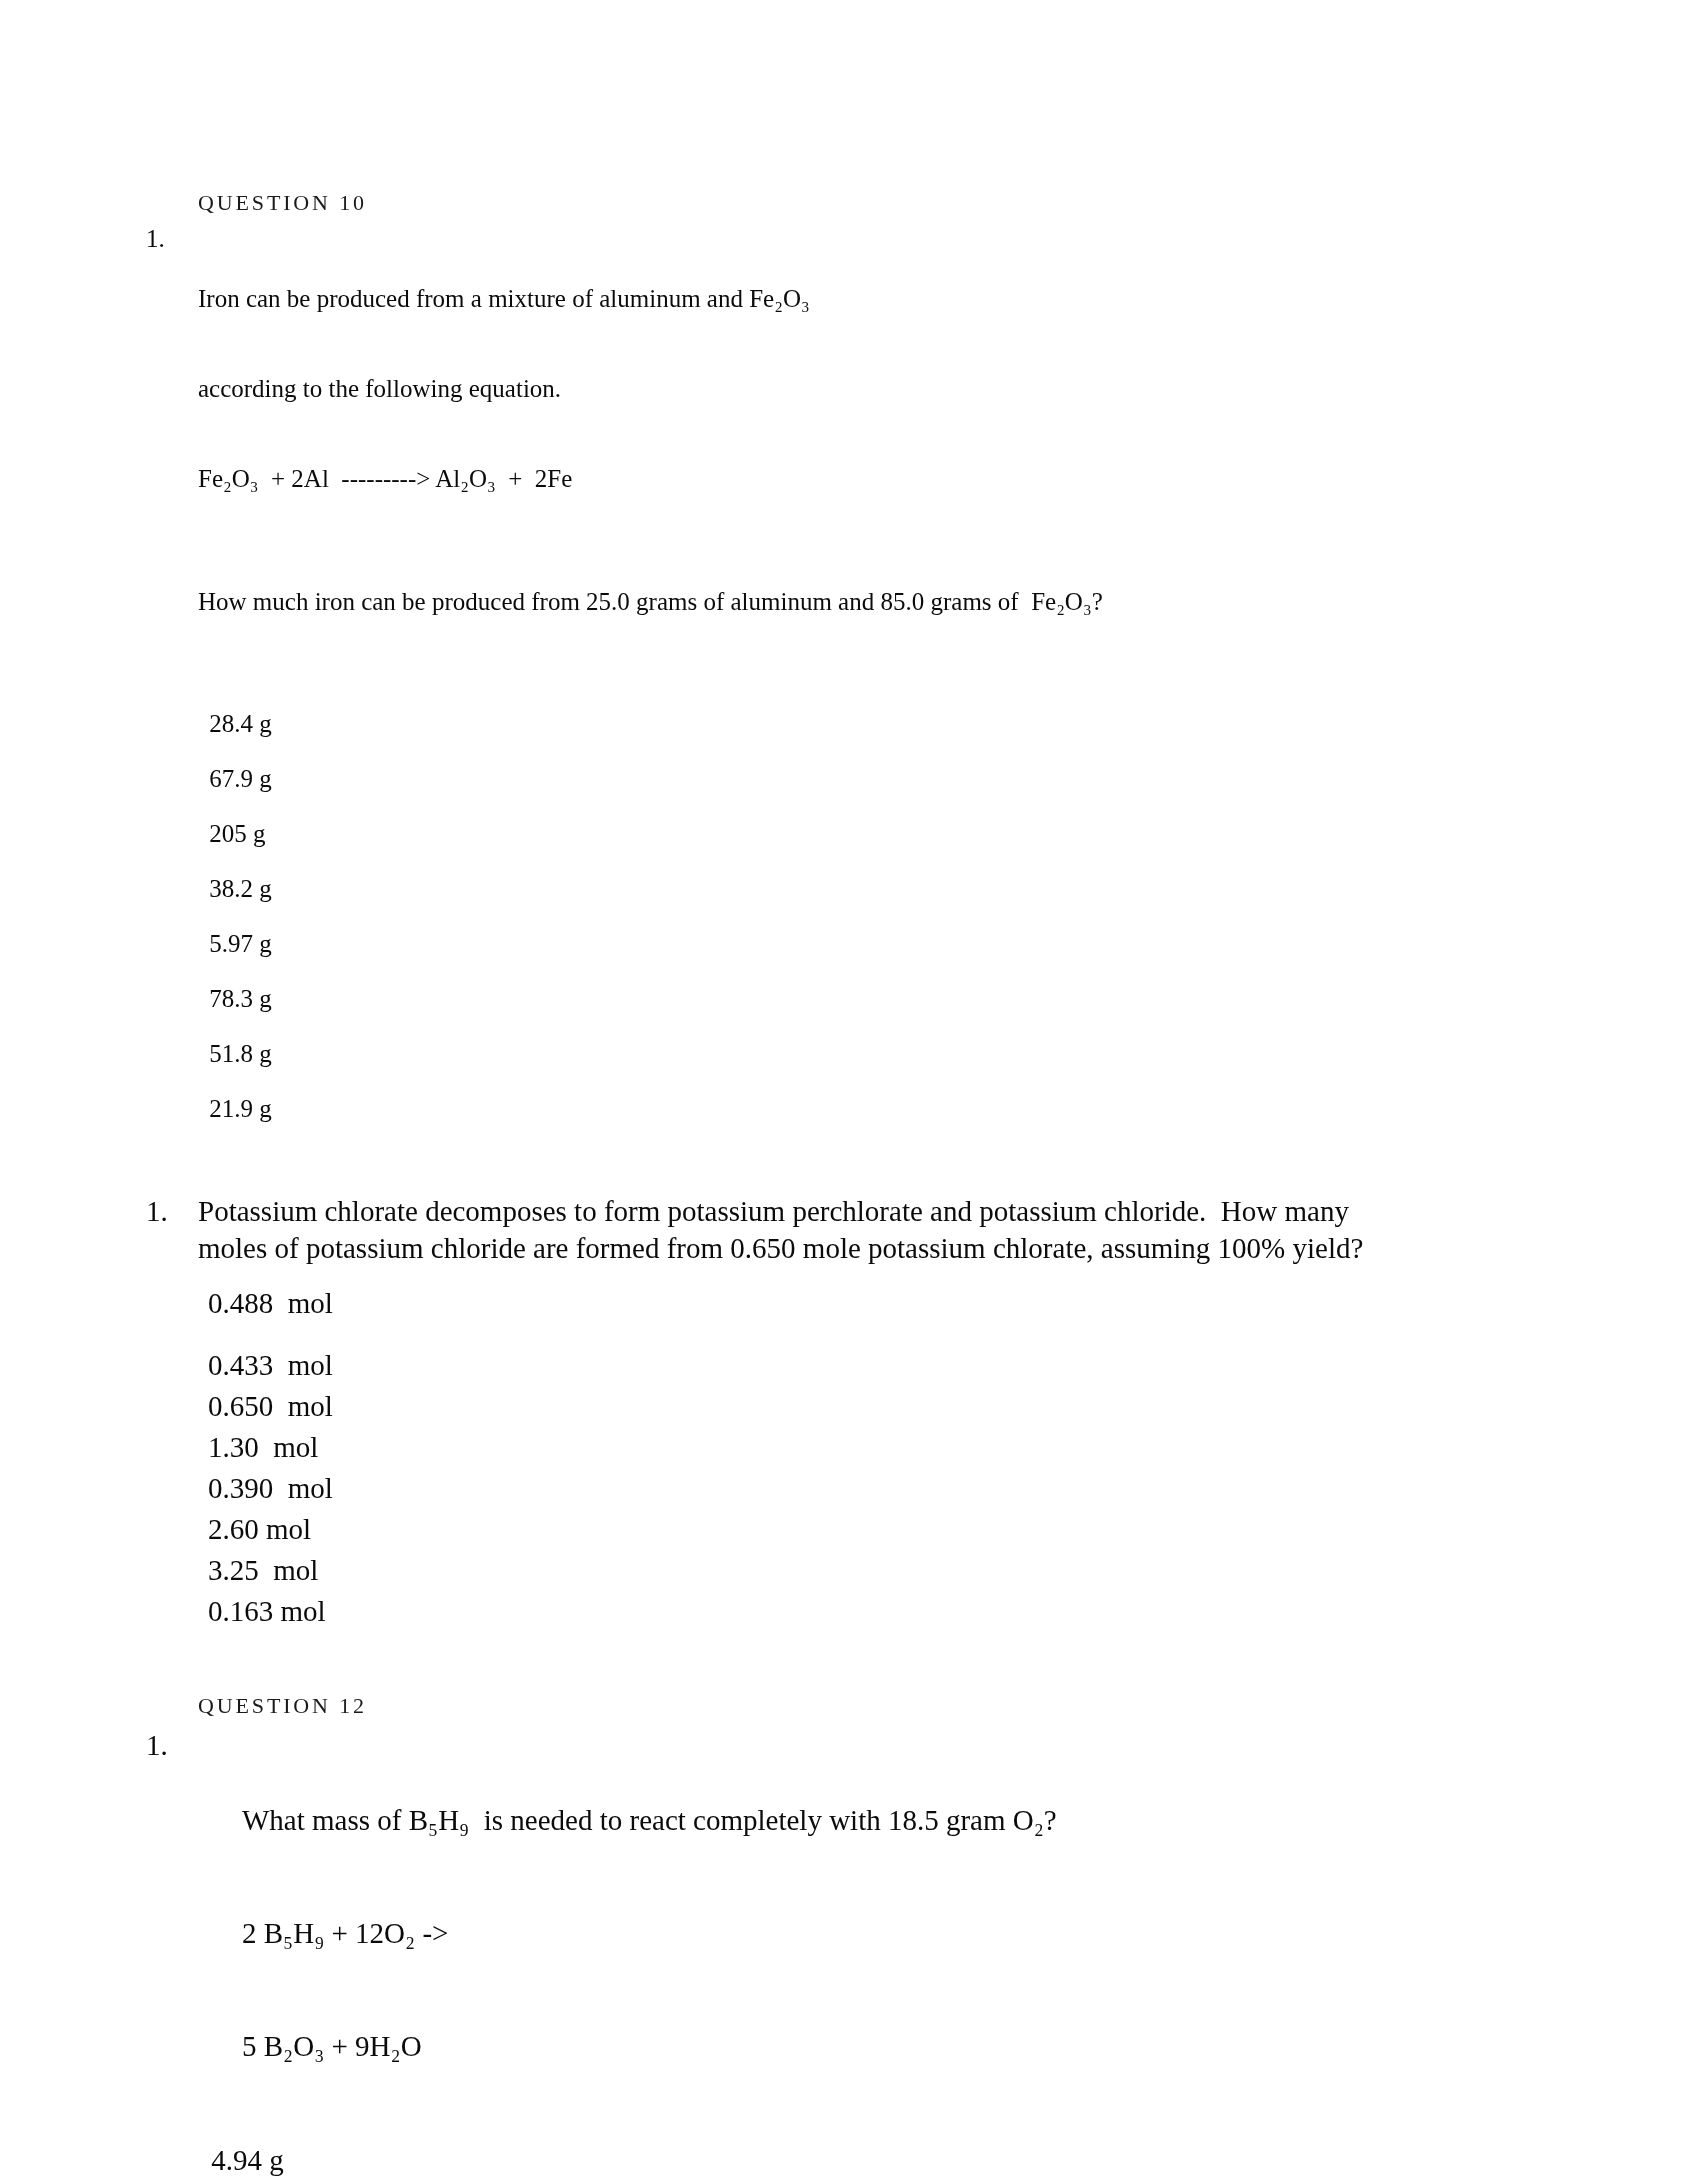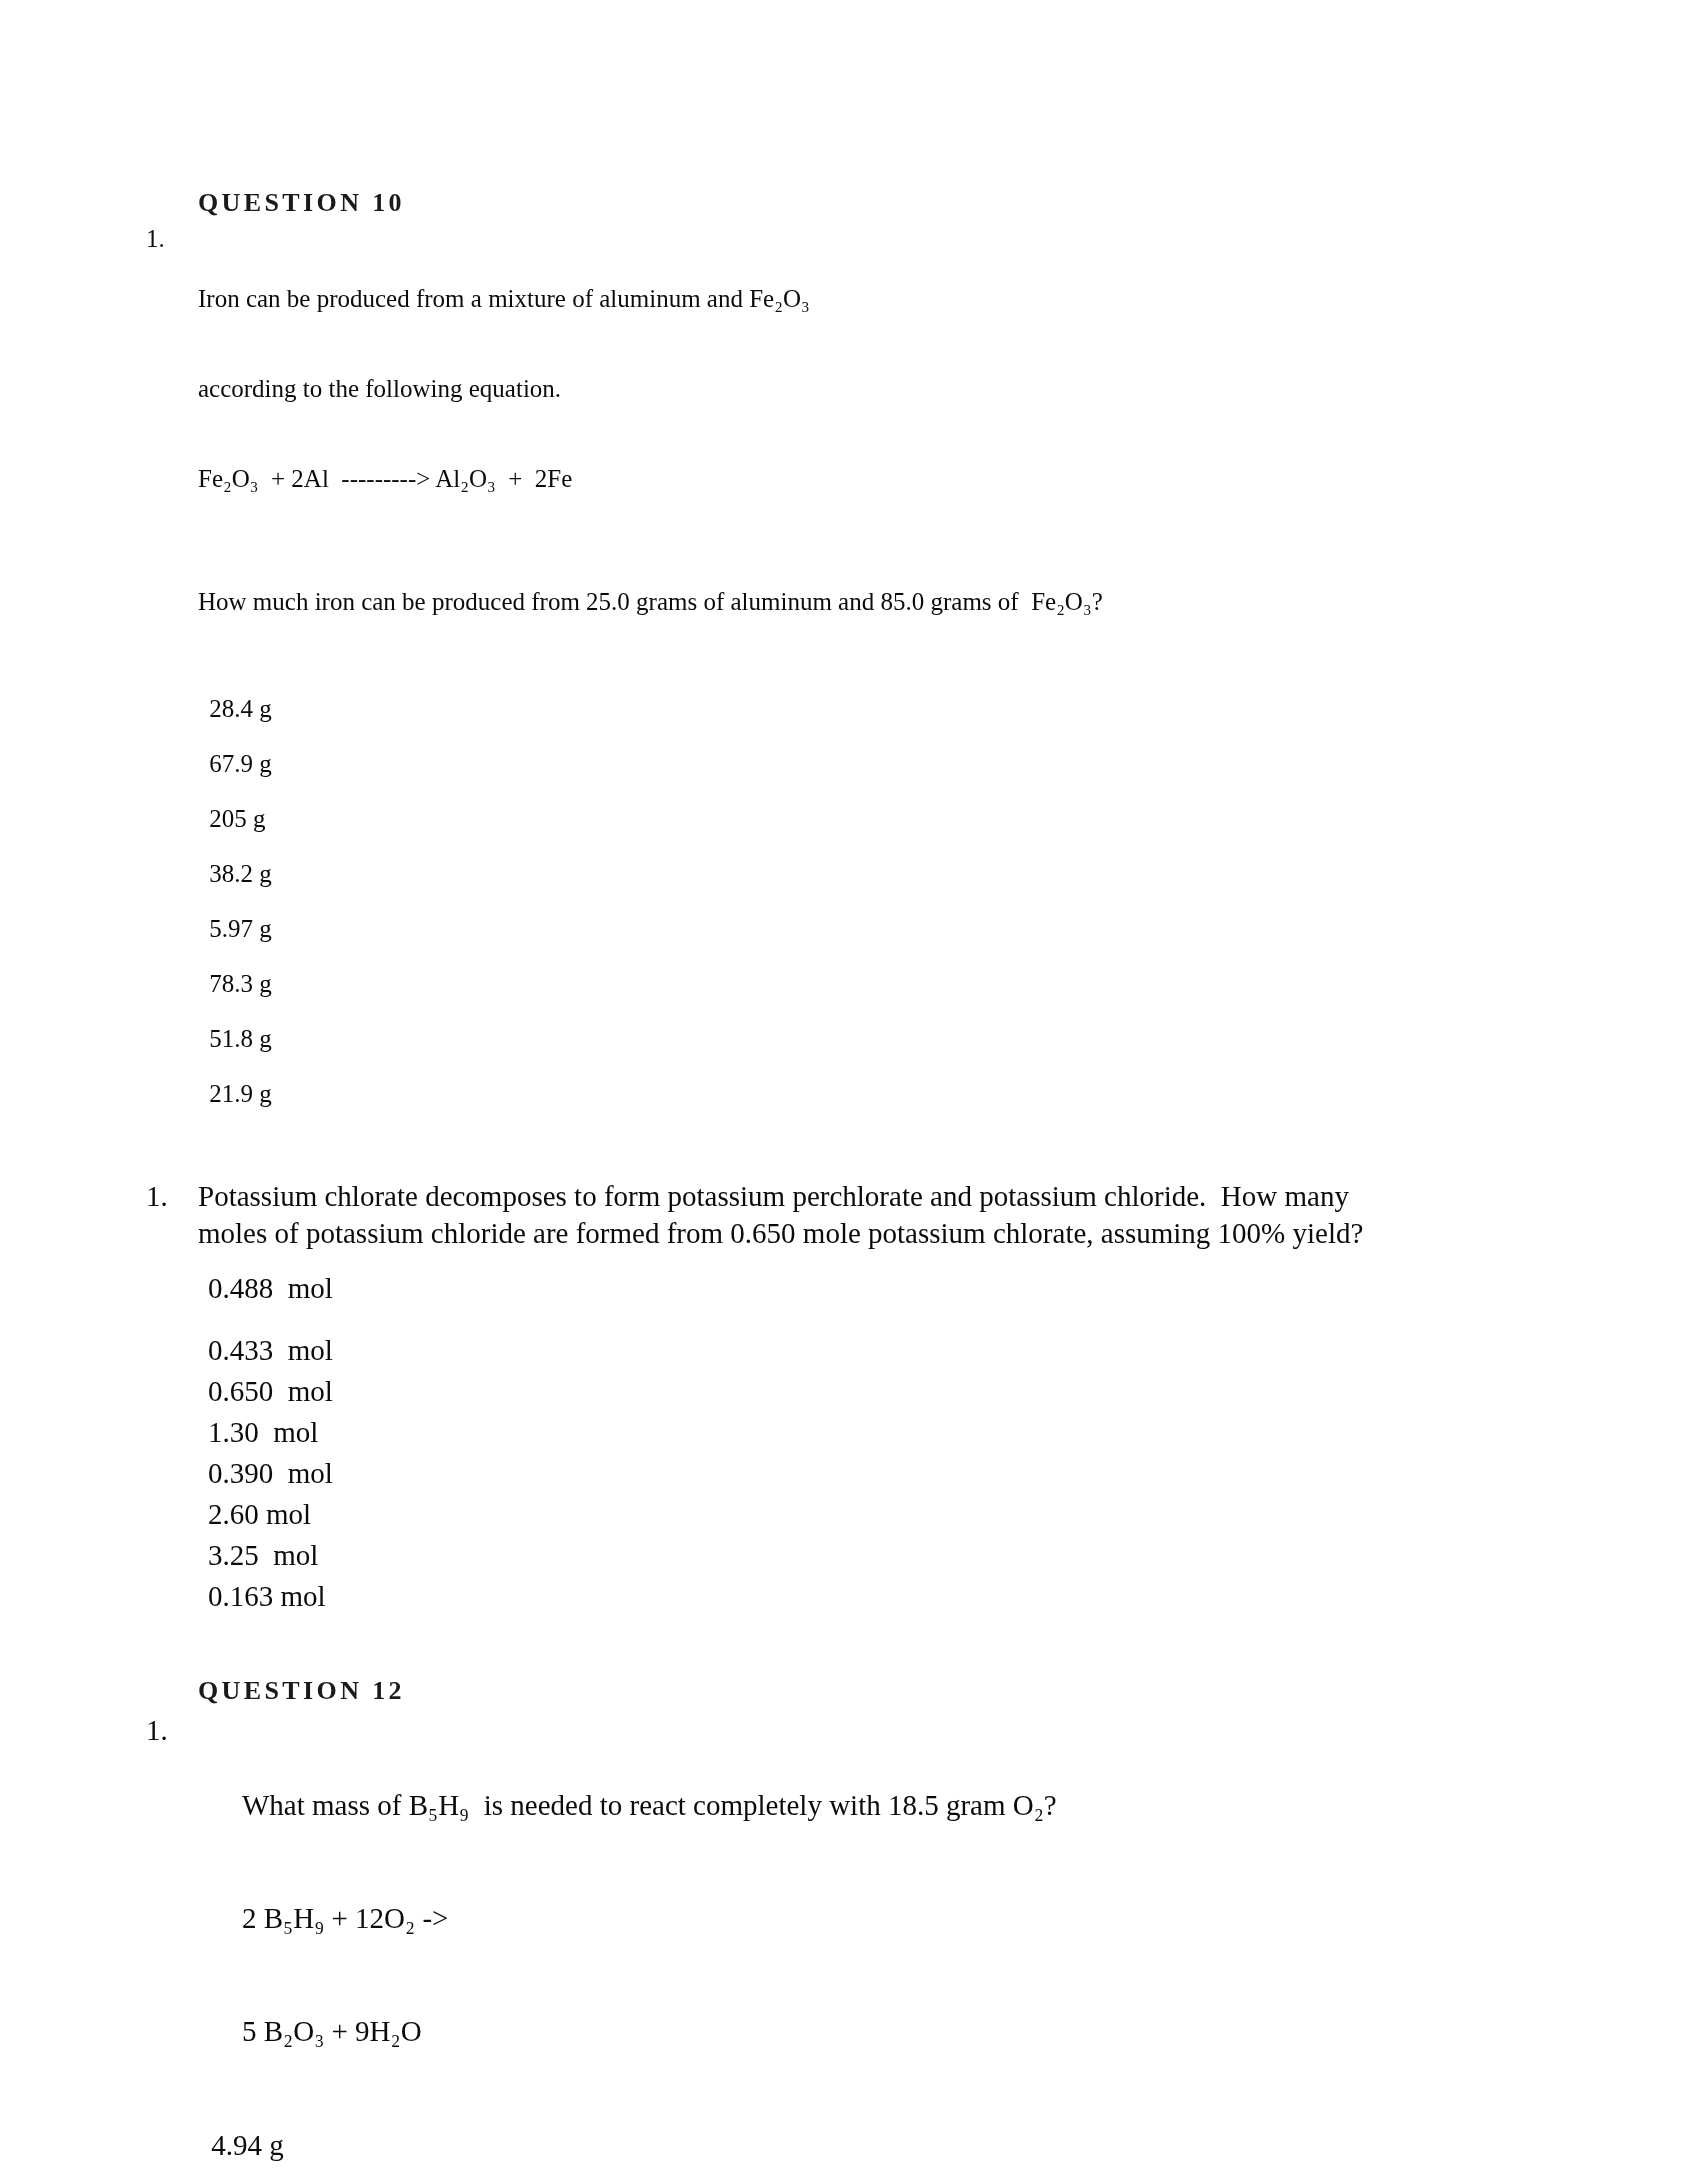"QUESTION 10" .qheading { font-size: 26px -> 22px; font-weight: 700 -> 400 }
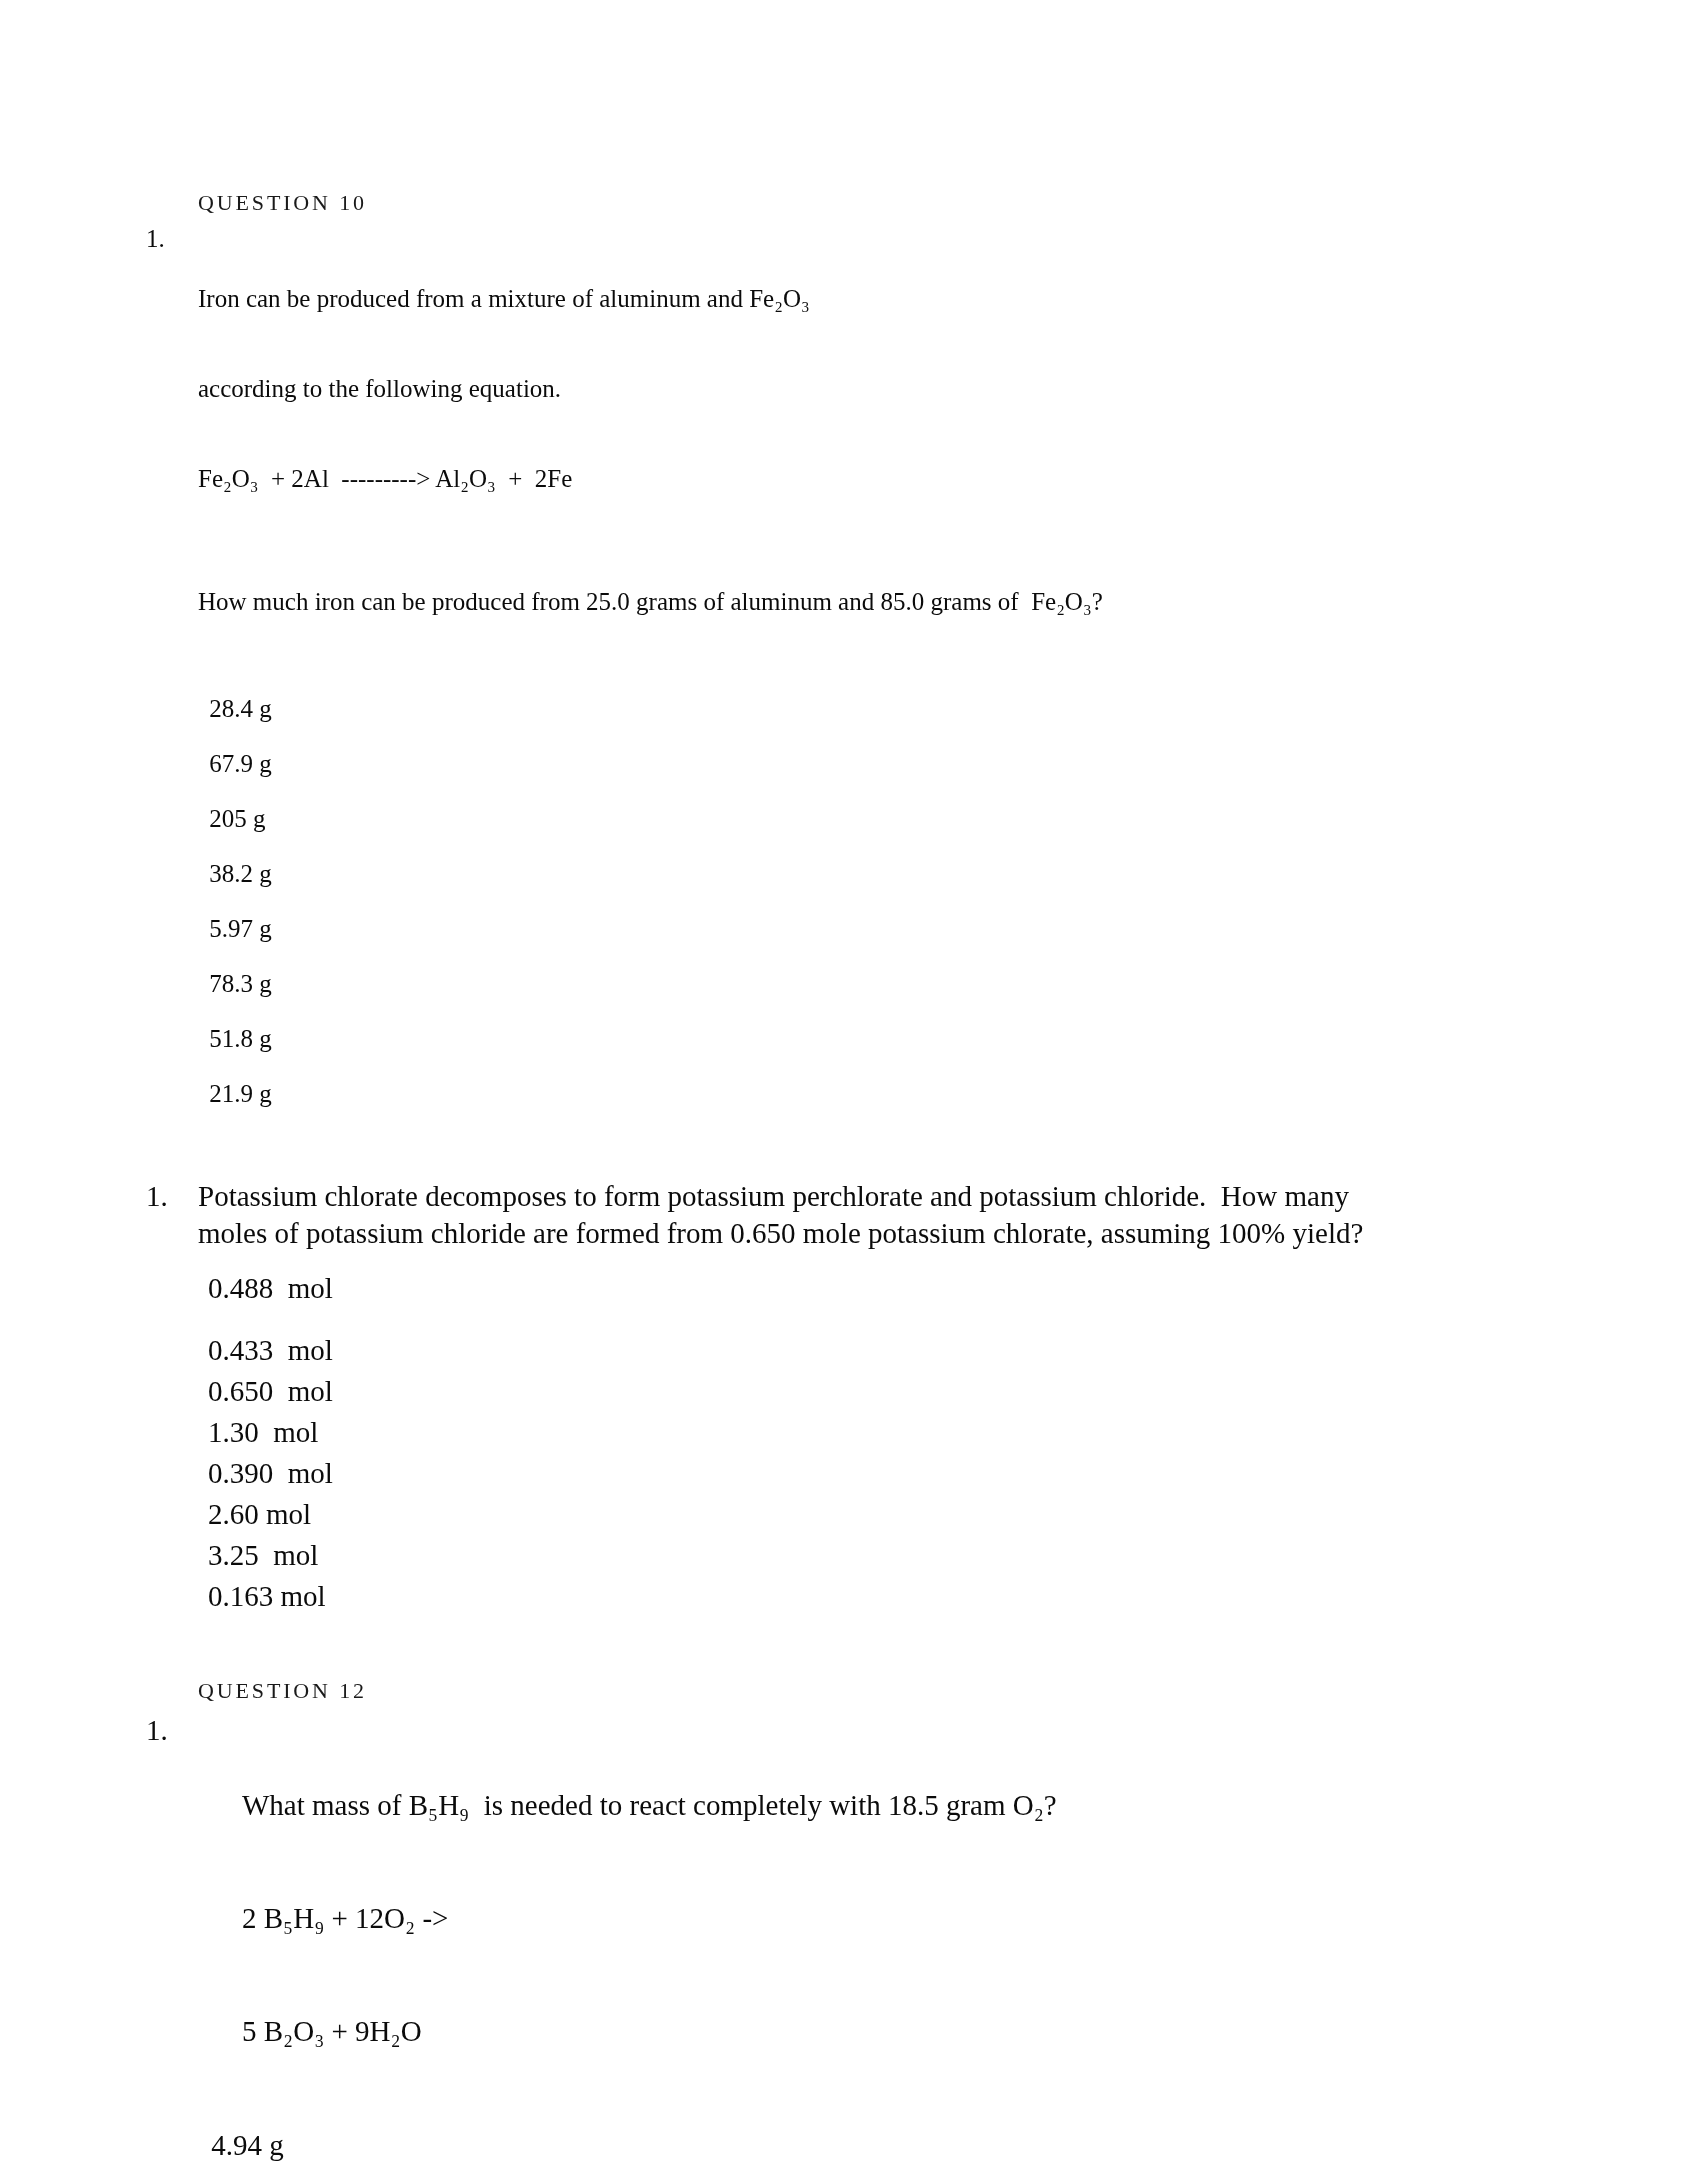"28.4 g" .q10 .options { margin-top: 17px -> 32px }
